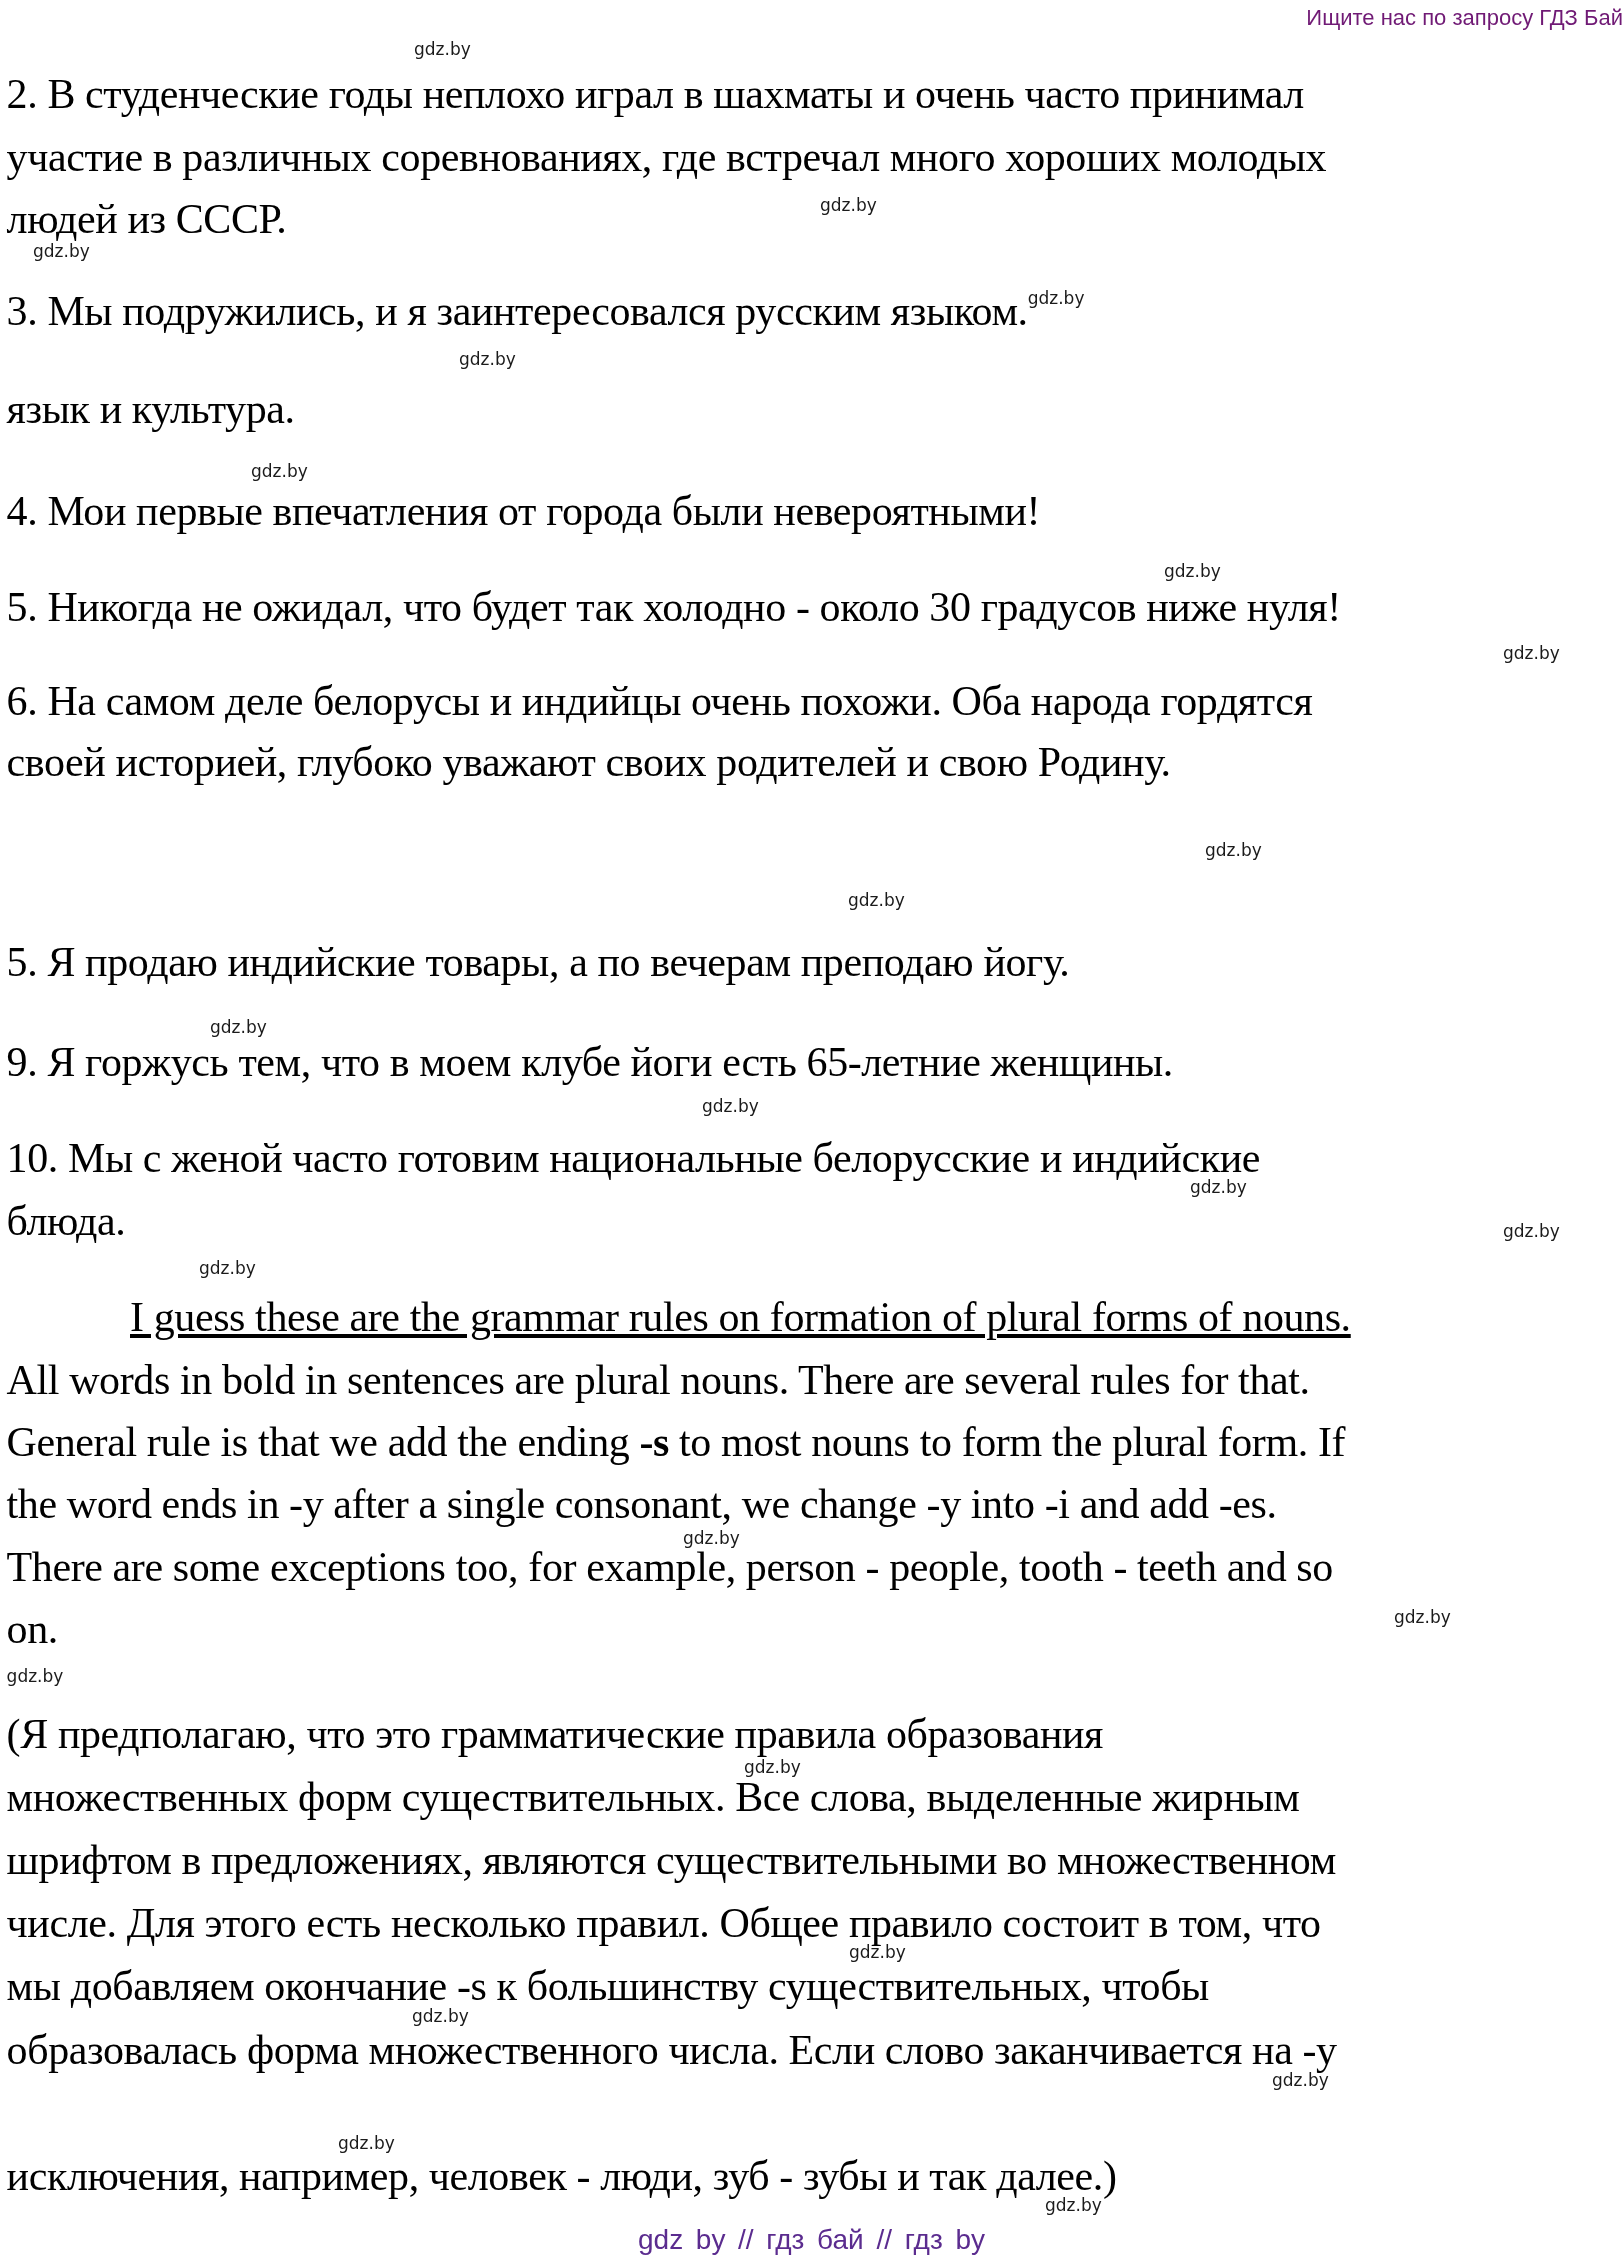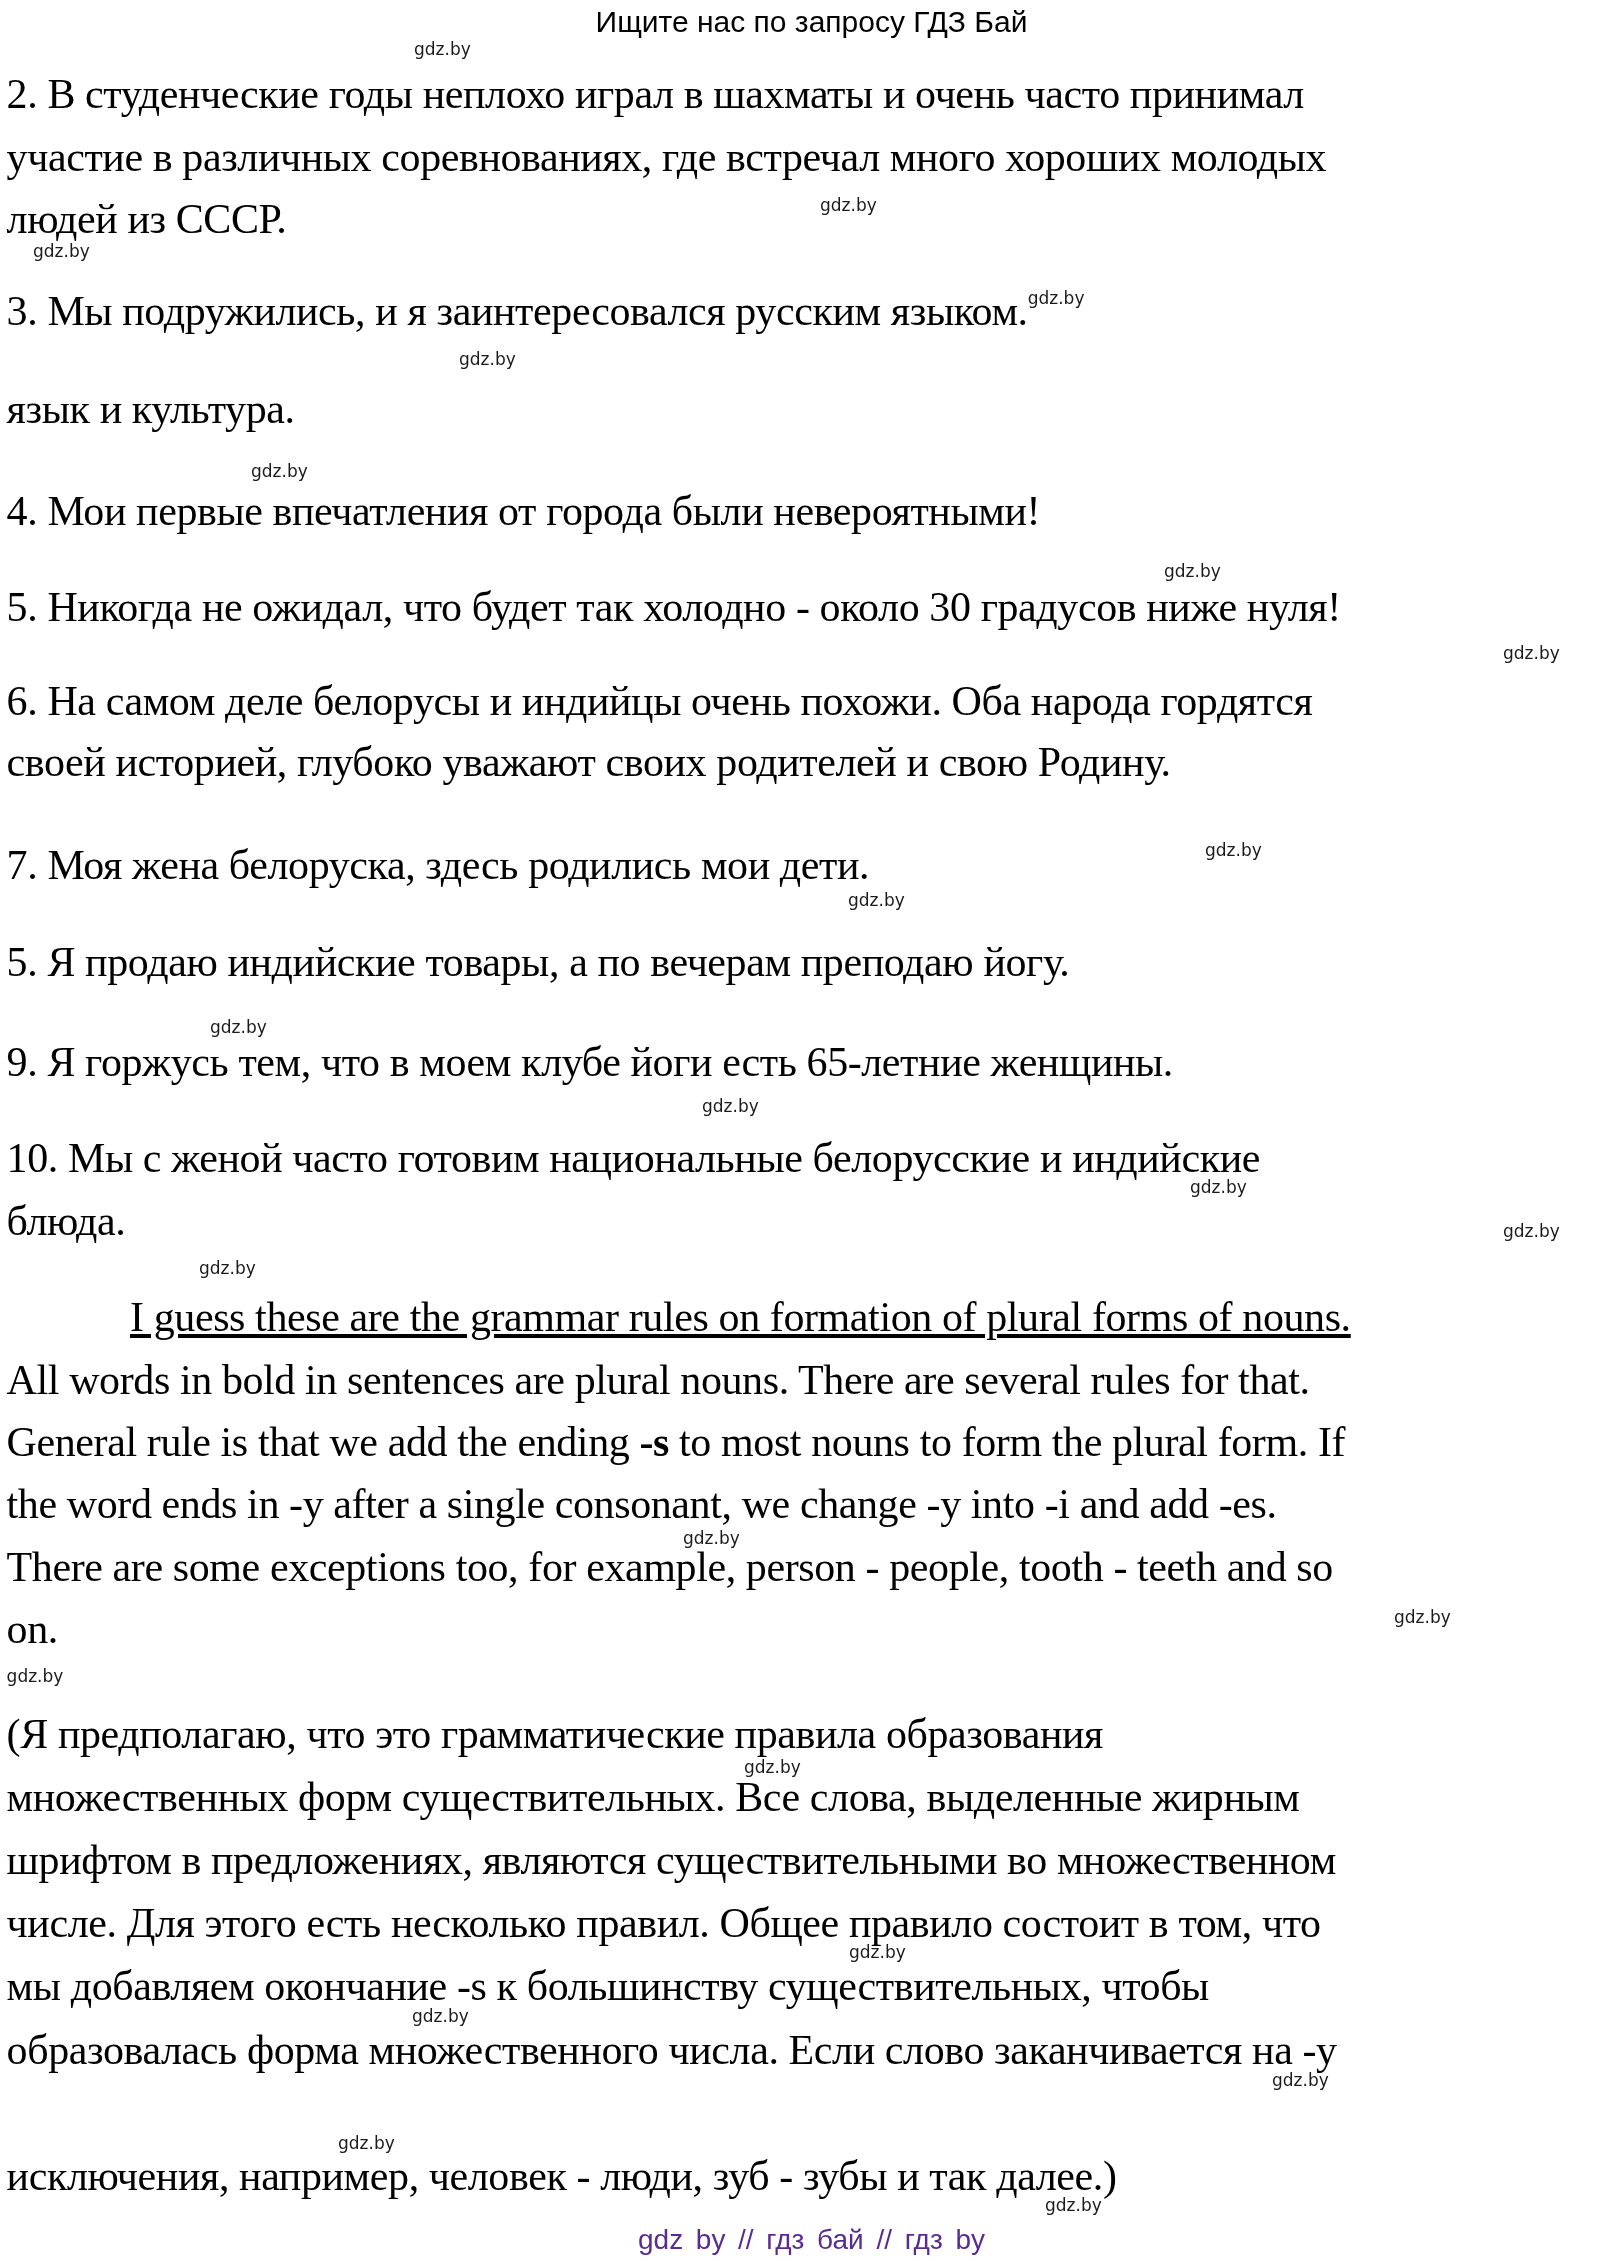"Ищите нас по запросу ГДЗ" .promo { color: #000000 -> #701a75; font-size: 30px -> 22px; text-align: center -> right }
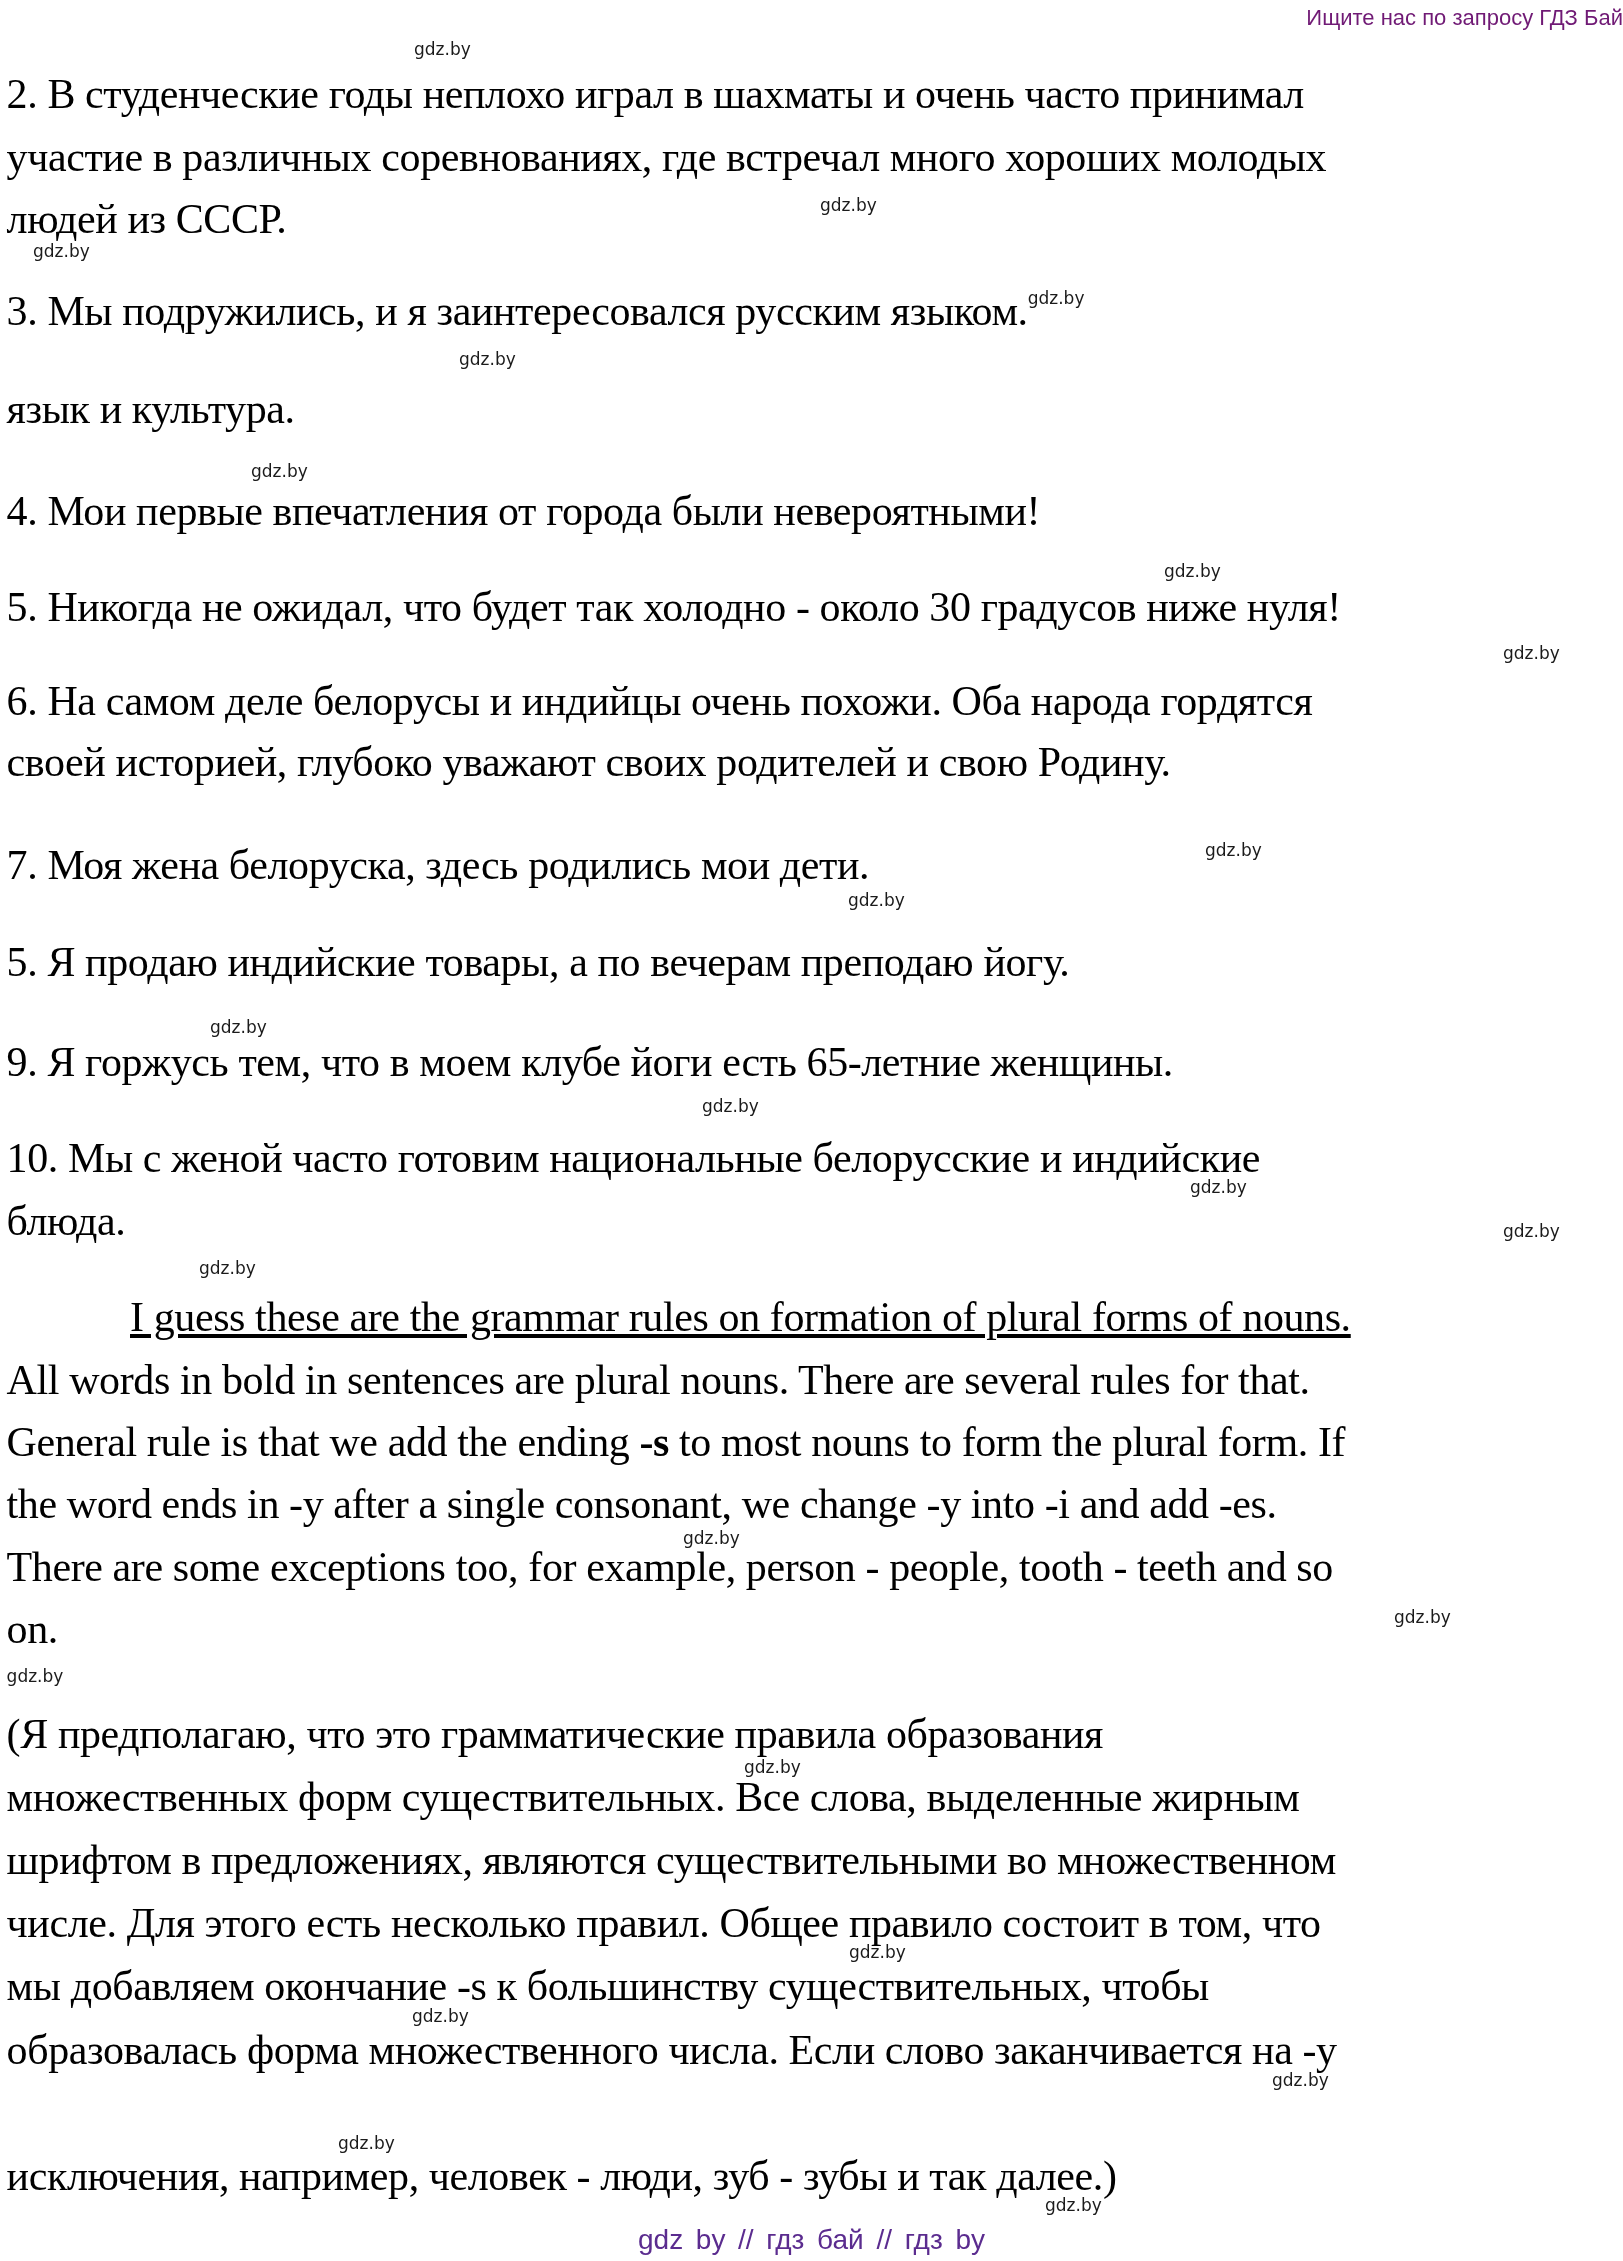"7. Моя жена белоруска, здесь" div.tl { html: <div>7. Моя жена белоруска, здесь родились мои дети.</div> -> none }
